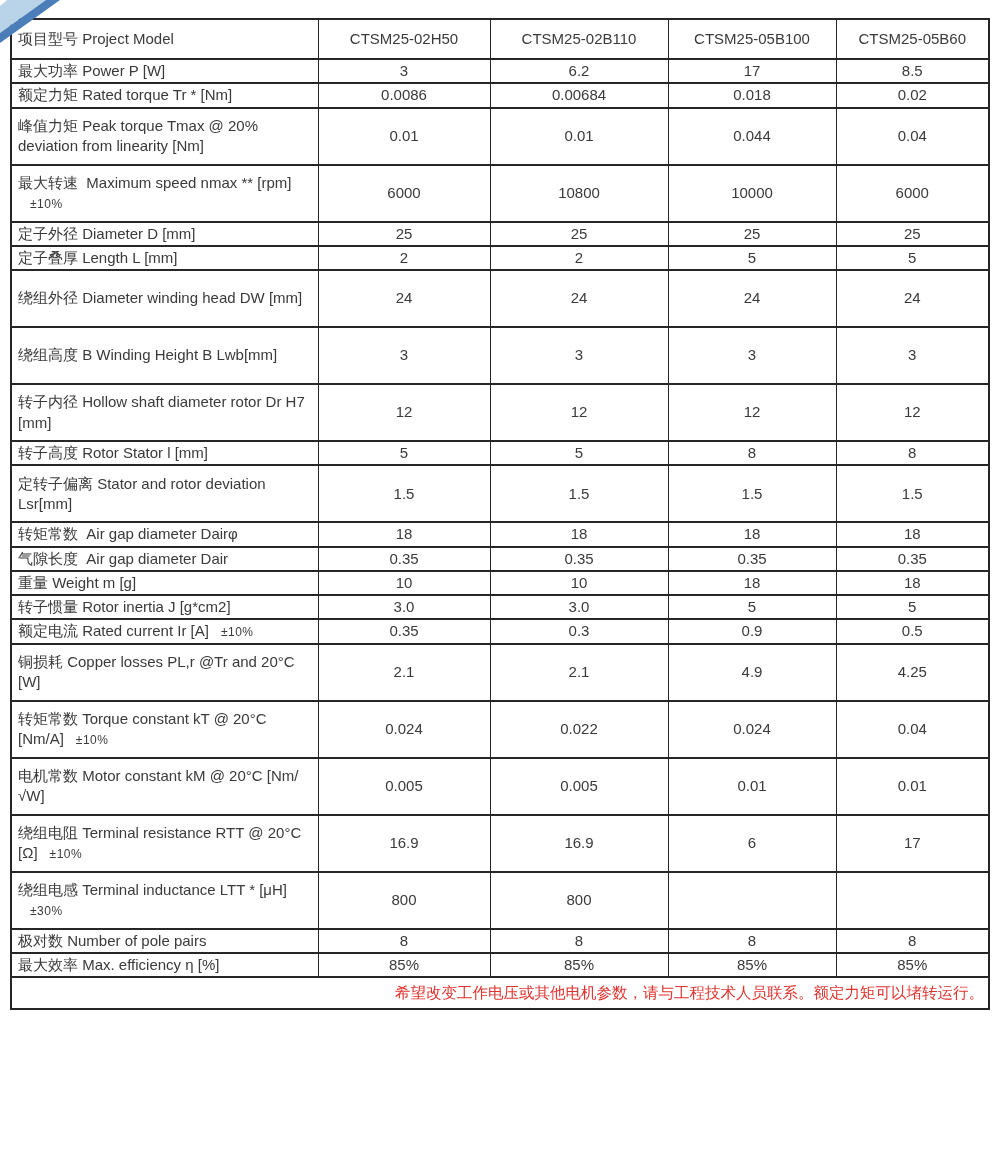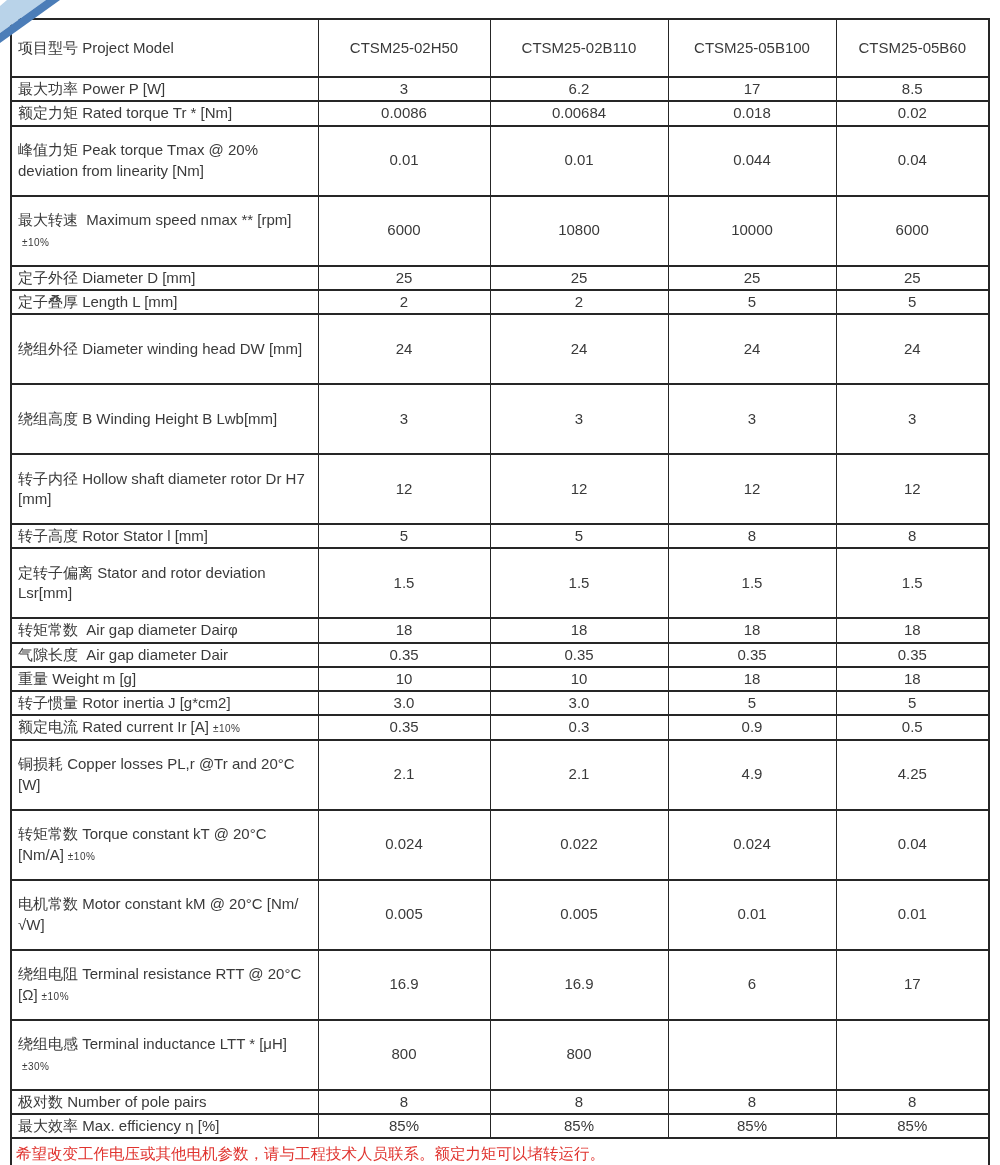"项目型号 Project Model" thead tr { height: 58px -> 40px }
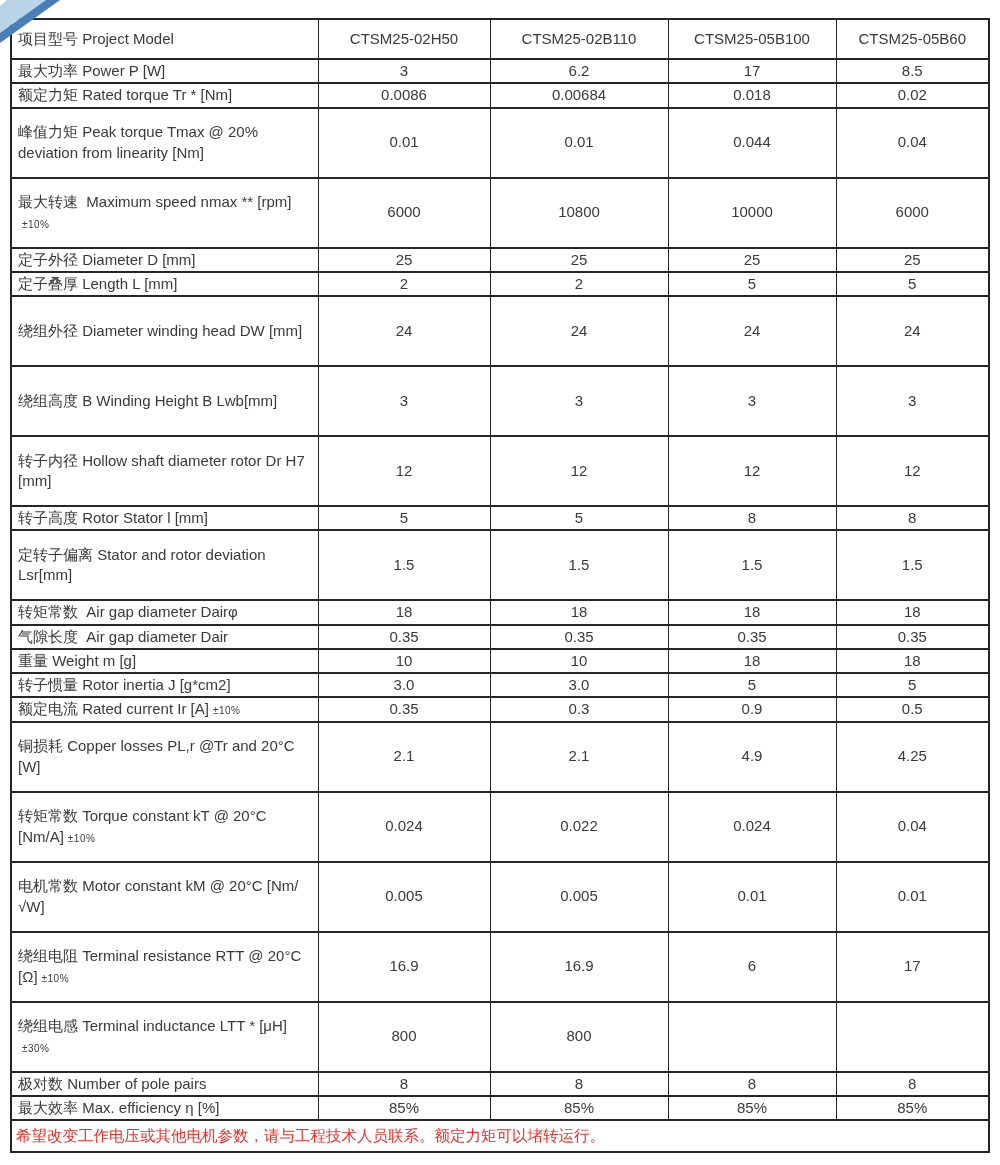"峰值力矩 Peak torque Tmax @" tr.tall { height: 70px -> 57px }
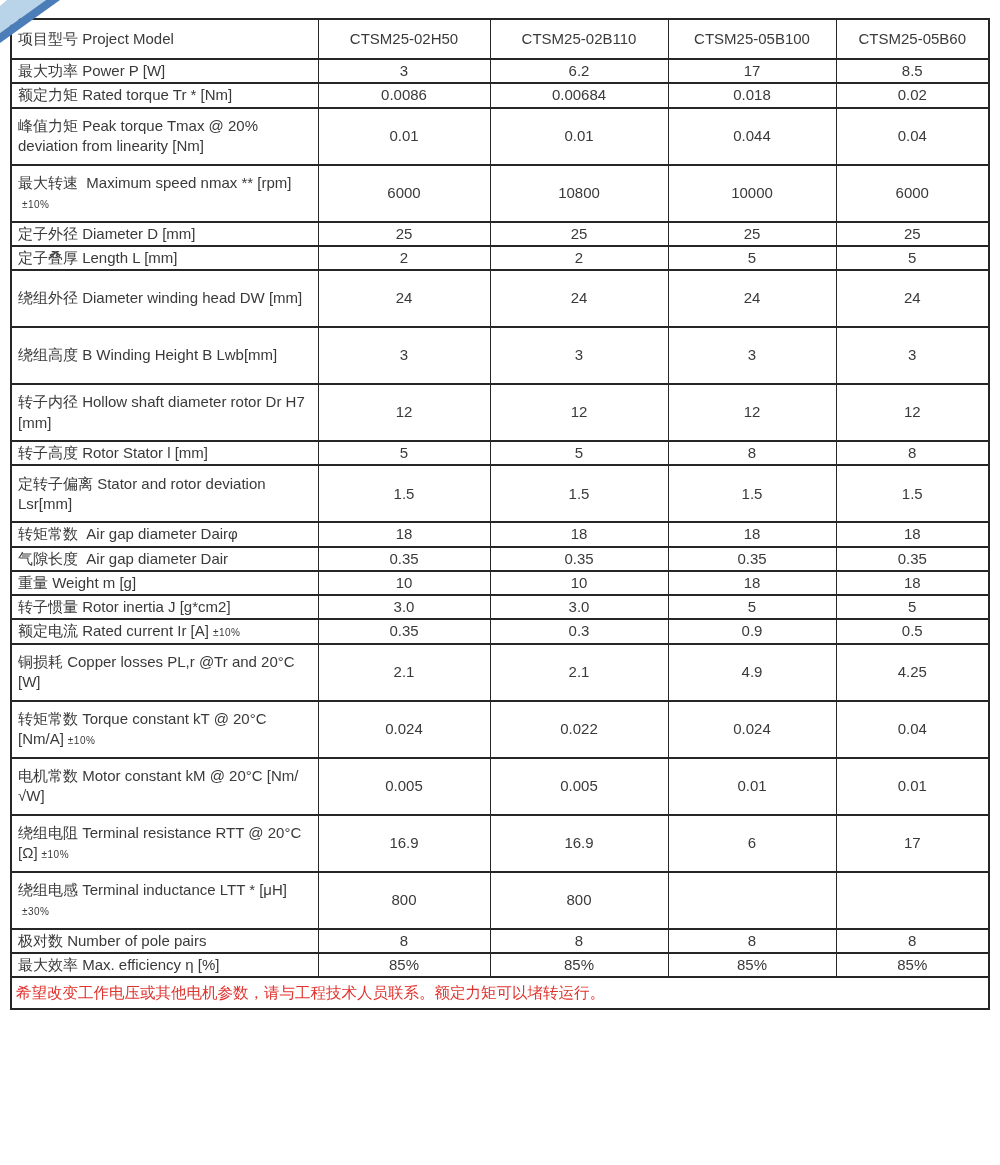"±10%" .small-suffix { font-size: 10px -> 12px; margin-left: 4px -> 12px }
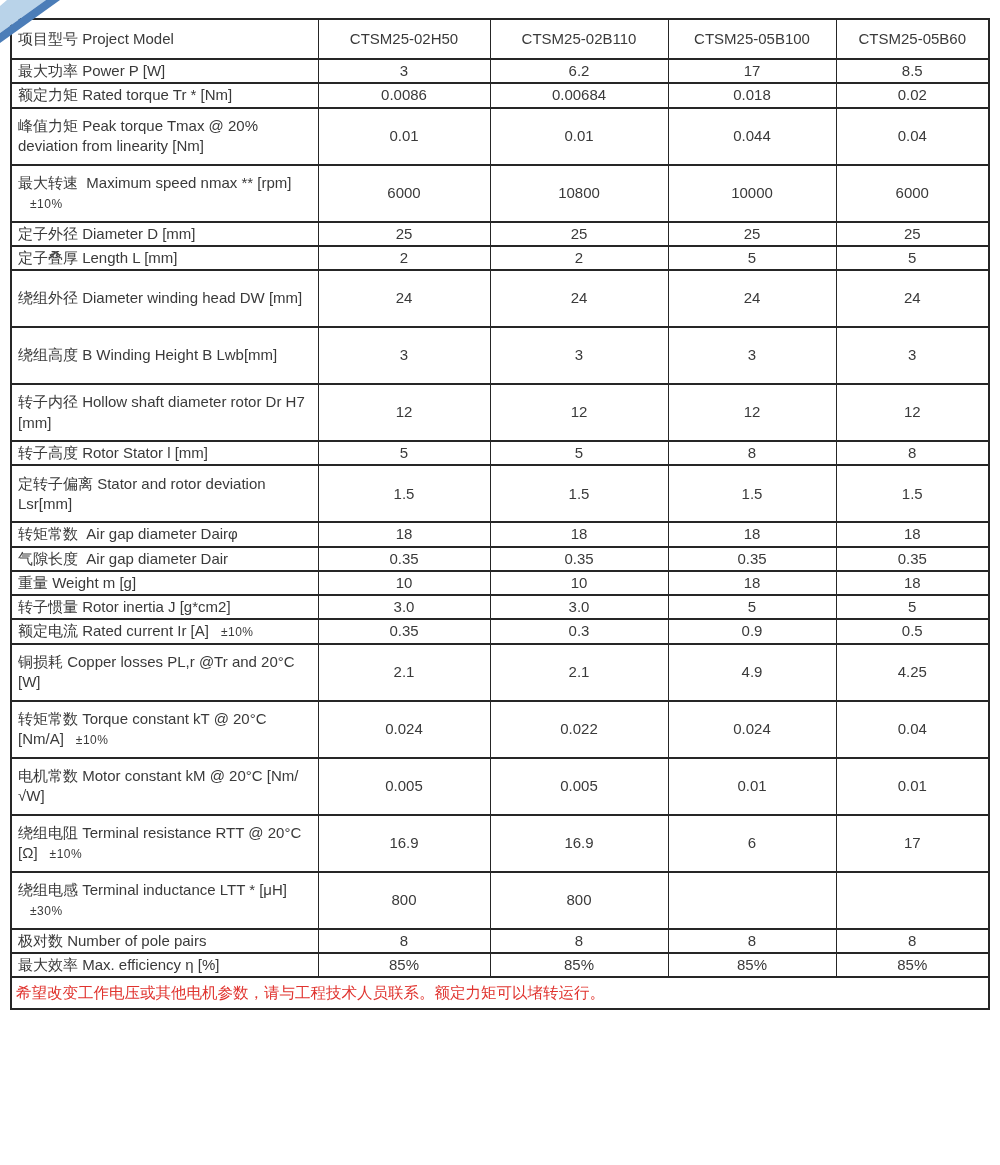"希望改变工作电压或其他电机参数，请与工程技术人员联系。额定力矩可以堵转运行。" tfoot td.footer-note { text-align: left -> right }
